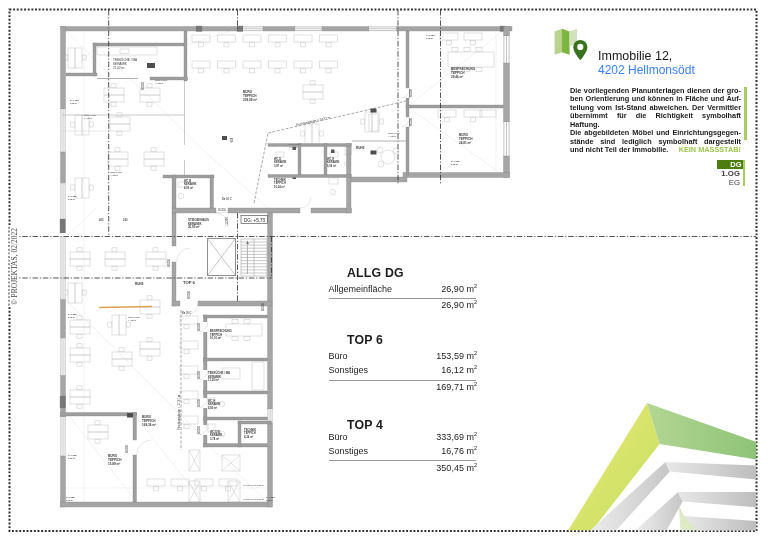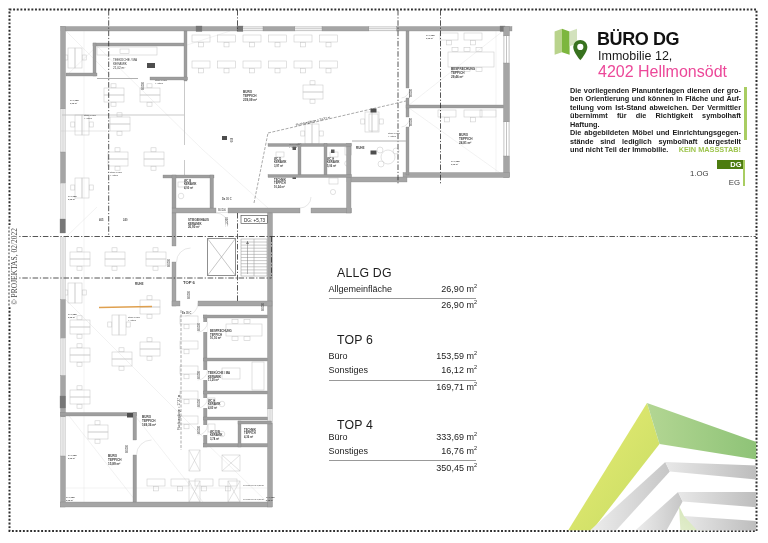"BÜRO DG" div { html: <div>BÜRO DG</div> -> none }
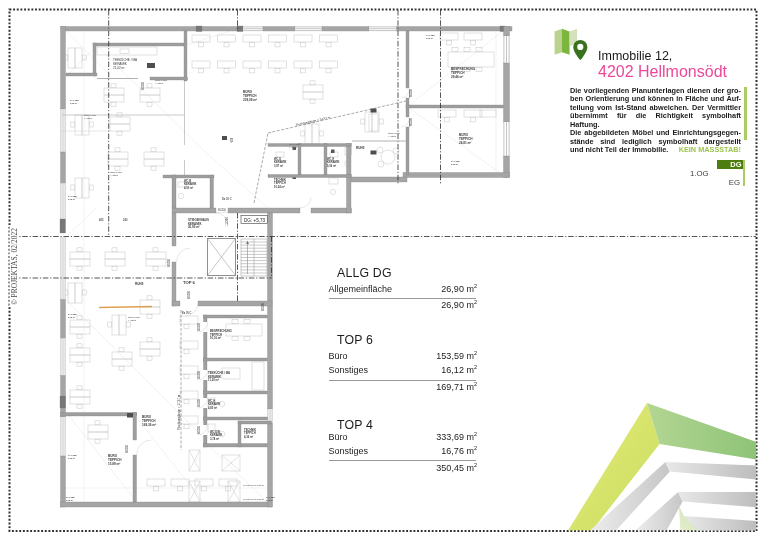"4202 Hellmonsödt" div { color: #ec4899 -> #3b82f6; font-size: 16px -> 12px }
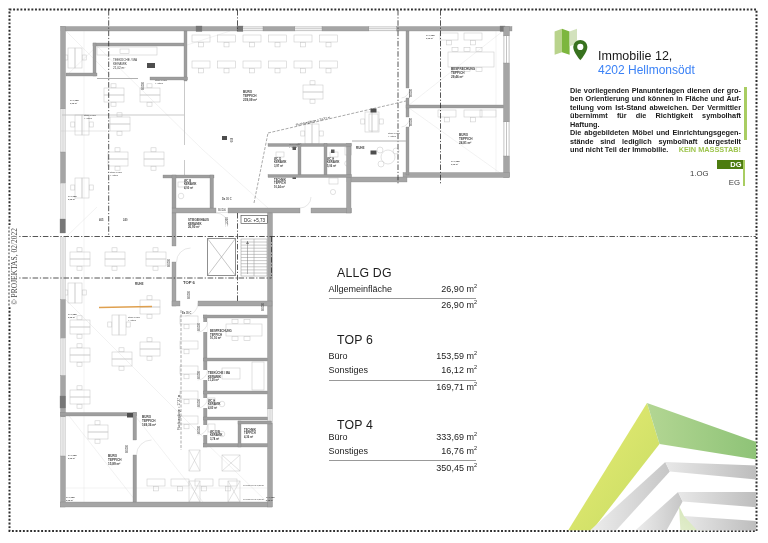"1.OG" div { font-weight: normal -> bold; text-align: left -> right }
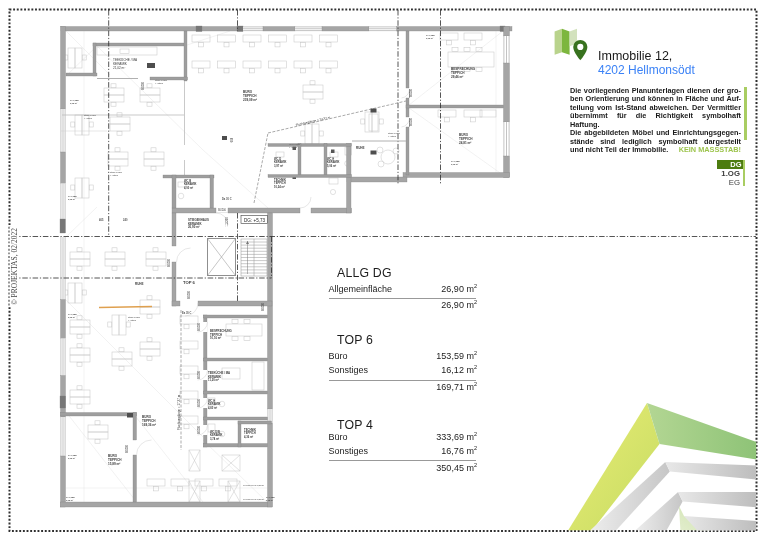"ALLG DG" .th { font-weight: normal -> bold; left: 337px -> 347px }
